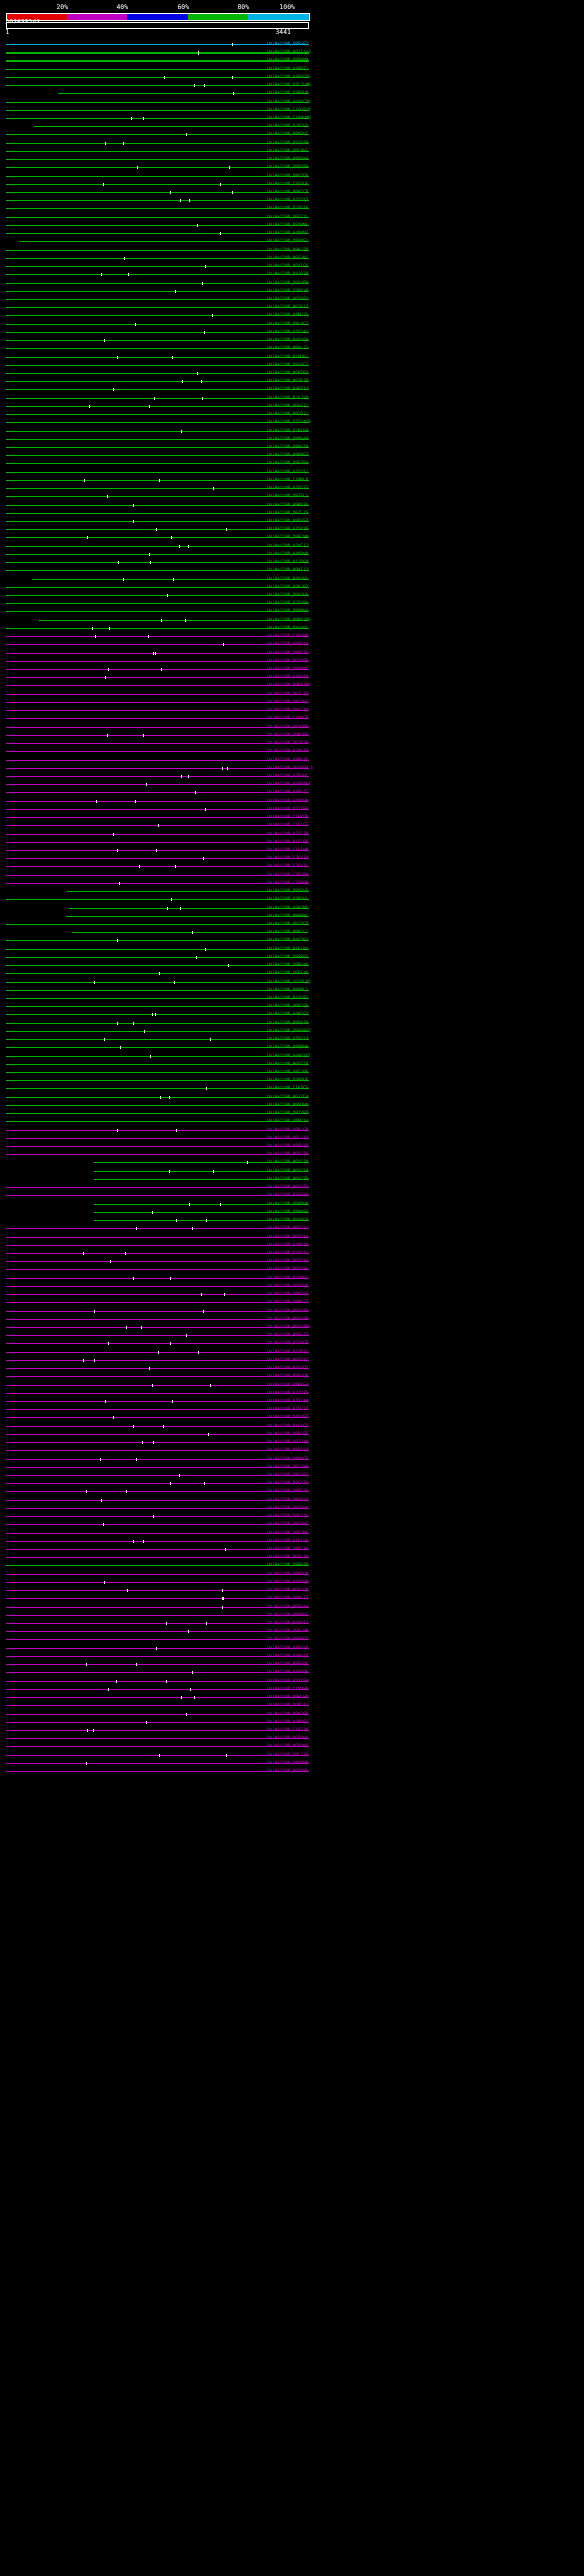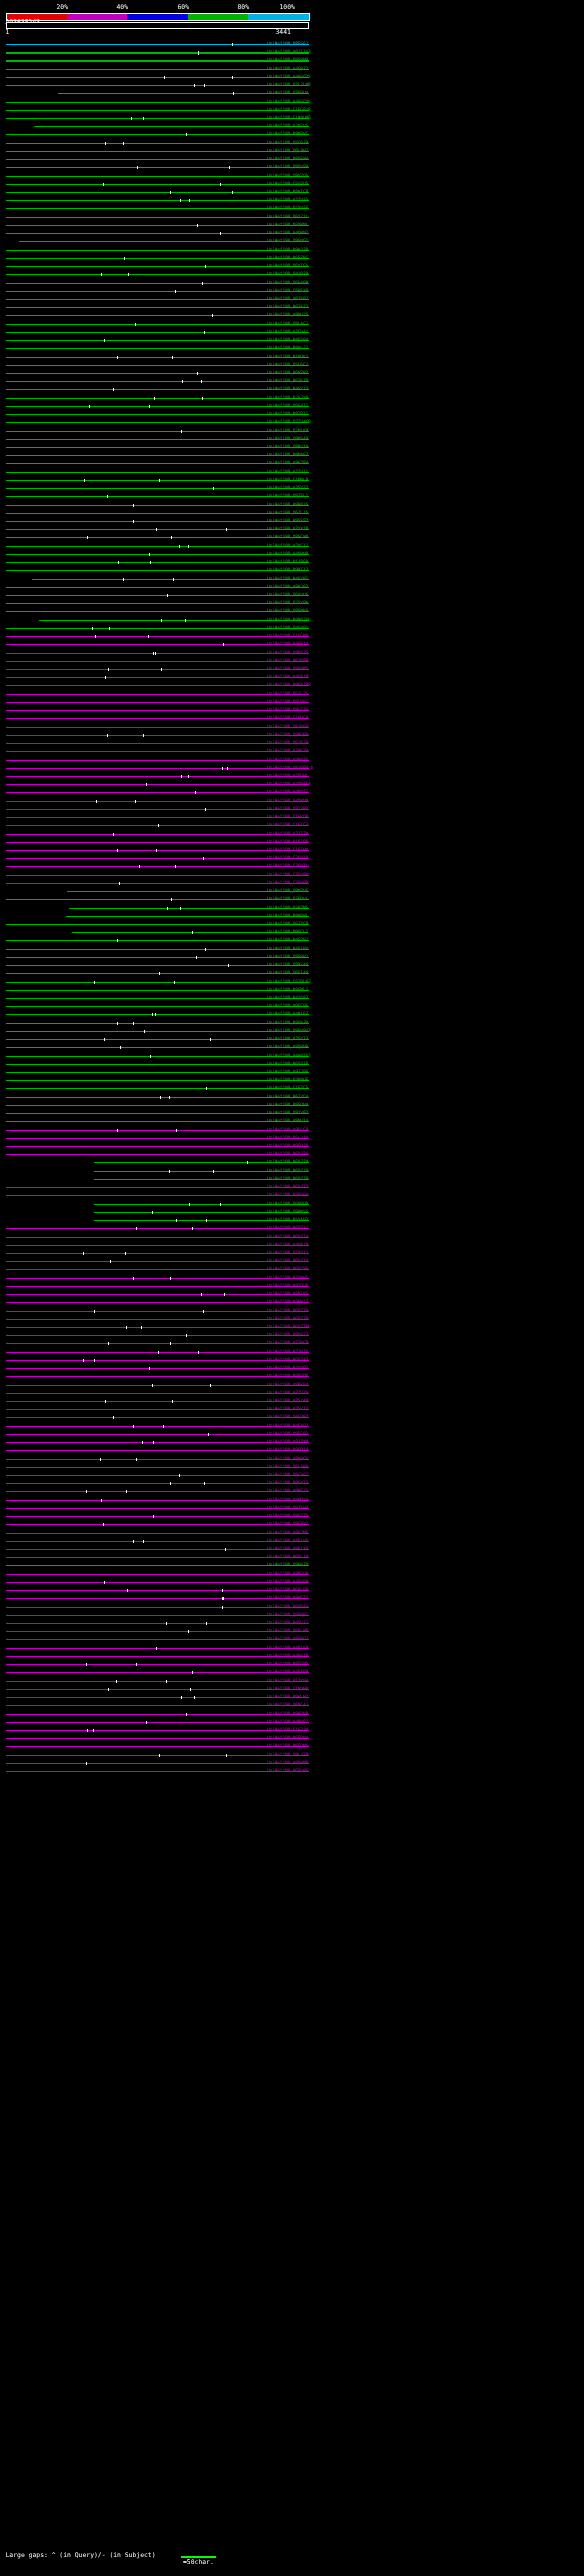"Large gaps: ^ (in Query)/-" div.footer { html: <div> <div>Large gaps: ^ (in Query)/- (in Subject)</div> <div></div> <div>=50char.</div> </div> -> none }
